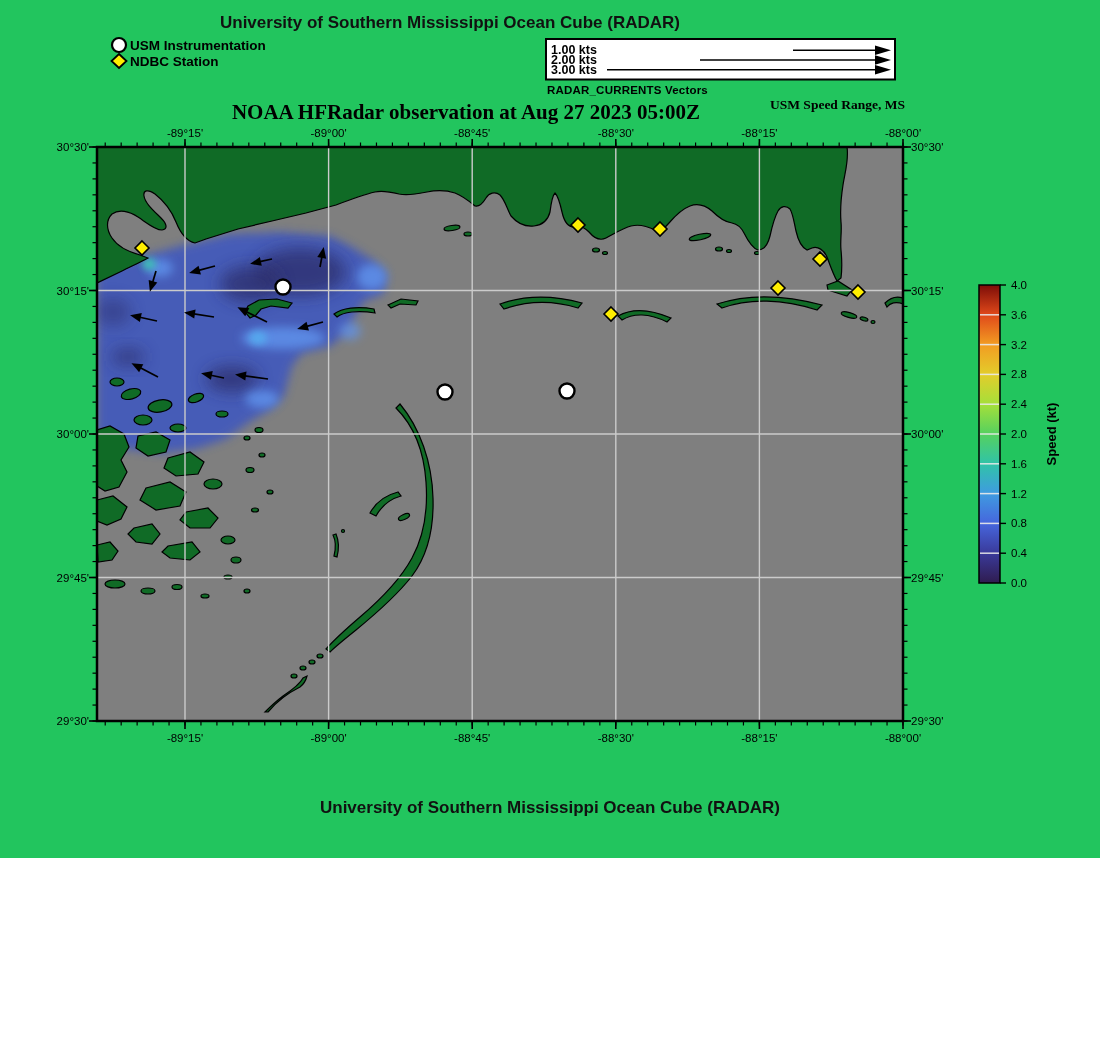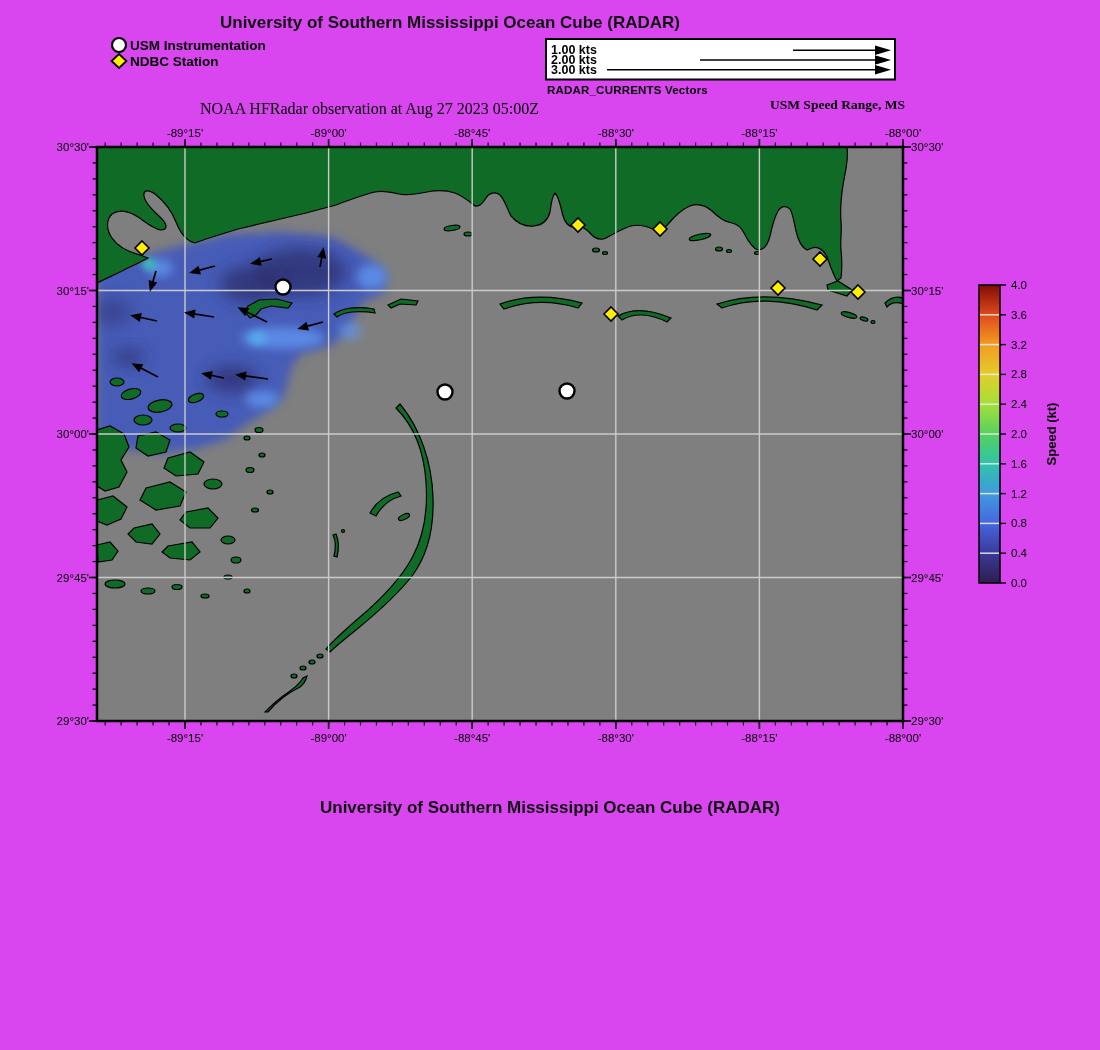"University of Southern Mississippi Ocean" #page { background: #d946ef -> #22c55e; height: 1050px -> 858px }
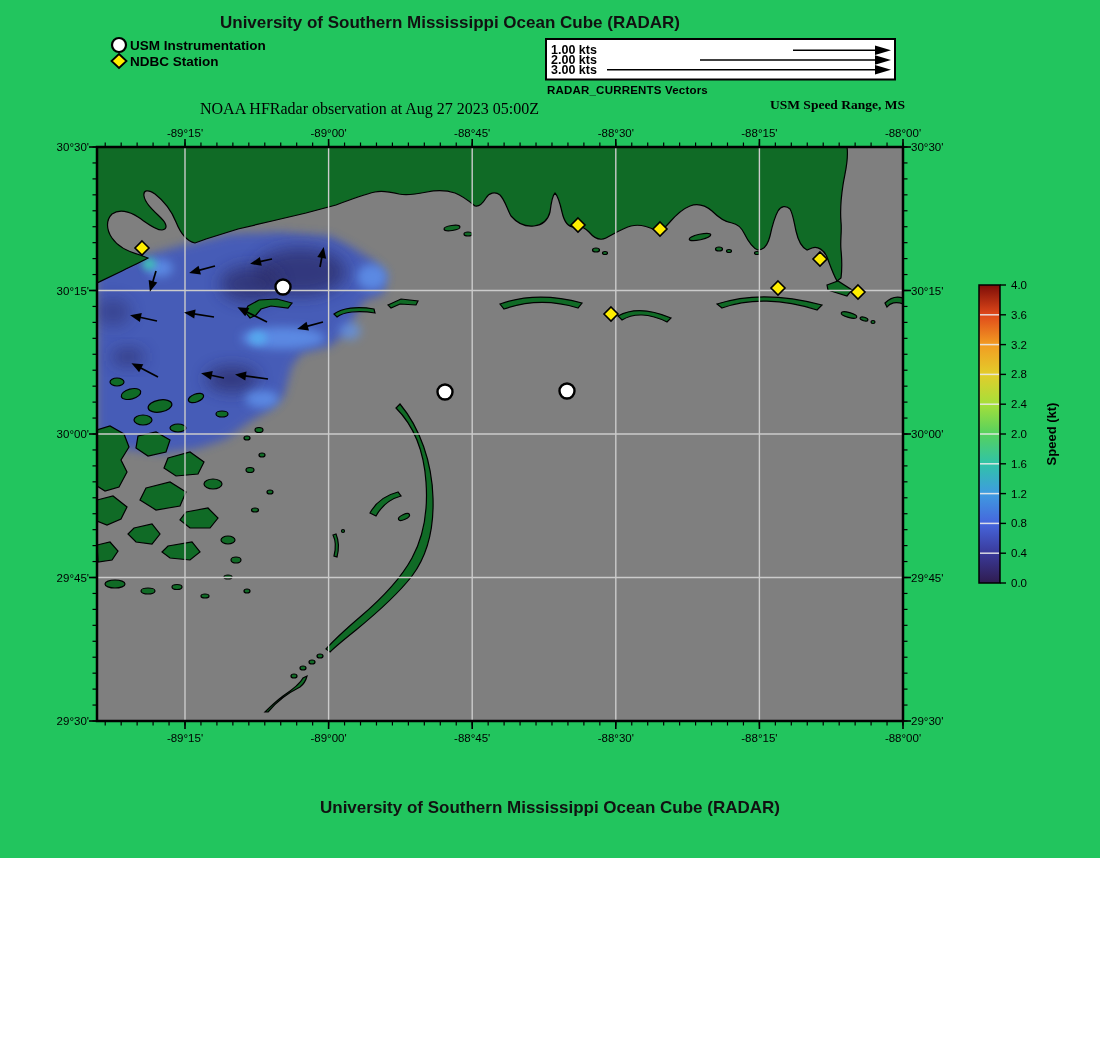"NOAA HFRadar observation at Aug" .subtitle { font-size: 16px -> 21px; font-weight: normal -> bold; text-align: left -> right }
